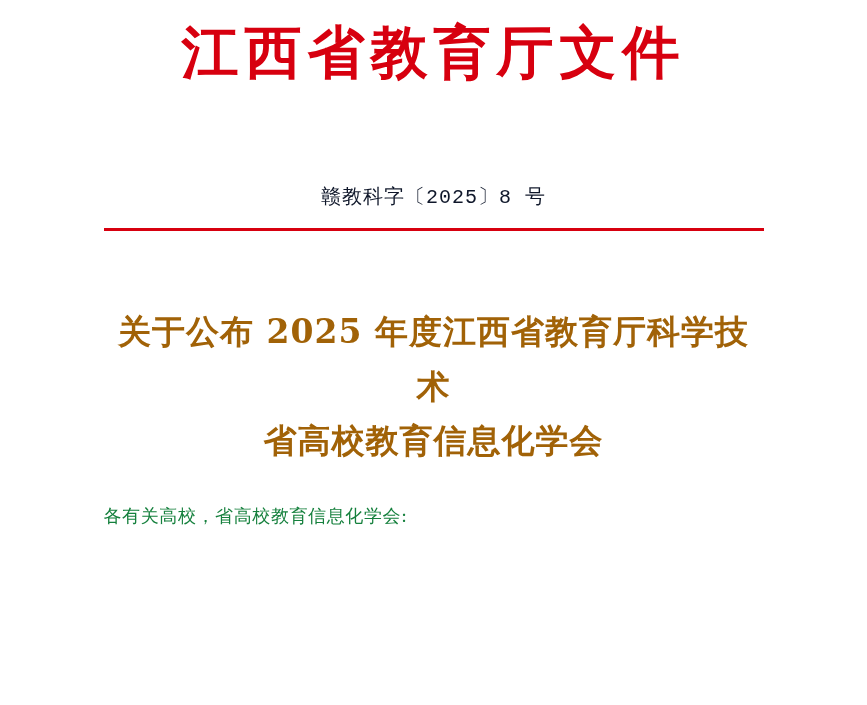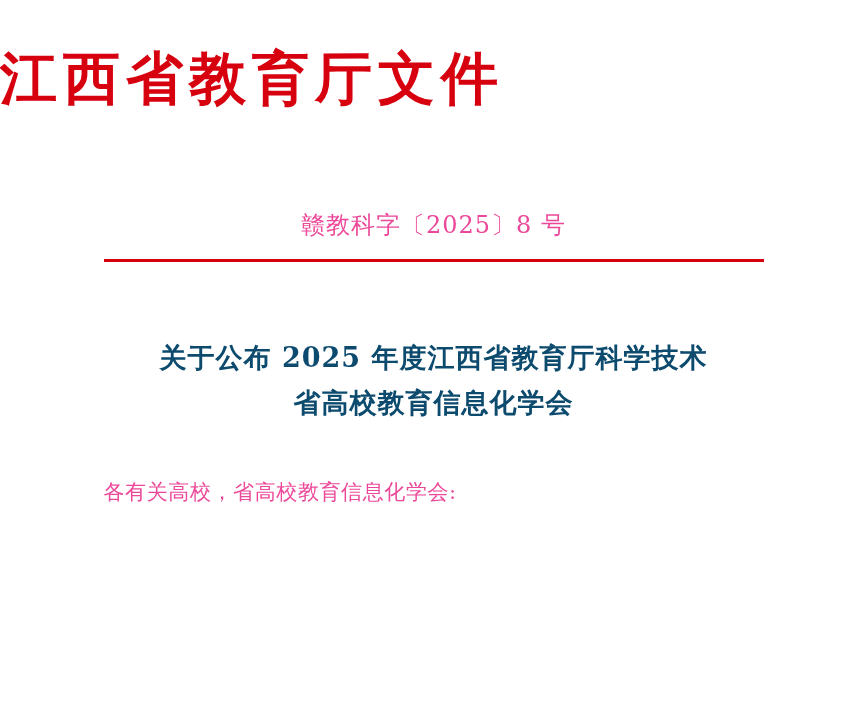"江西省教育厅文件" .doc-header { margin-top: 10px -> none; padding-top: 32px -> 16px; text-align: left -> center }
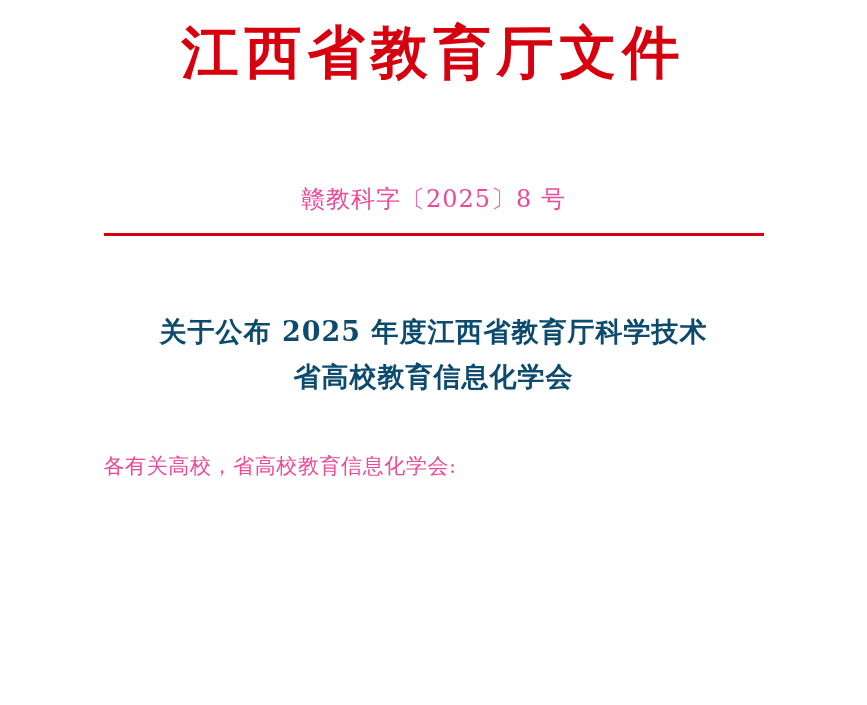"赣教科字〔2025〕8 号" .doc-number { color: #ec4899 -> #0f172a; font-family: none -> Liberation Mono, monospace; font-size: 24px -> 20px }
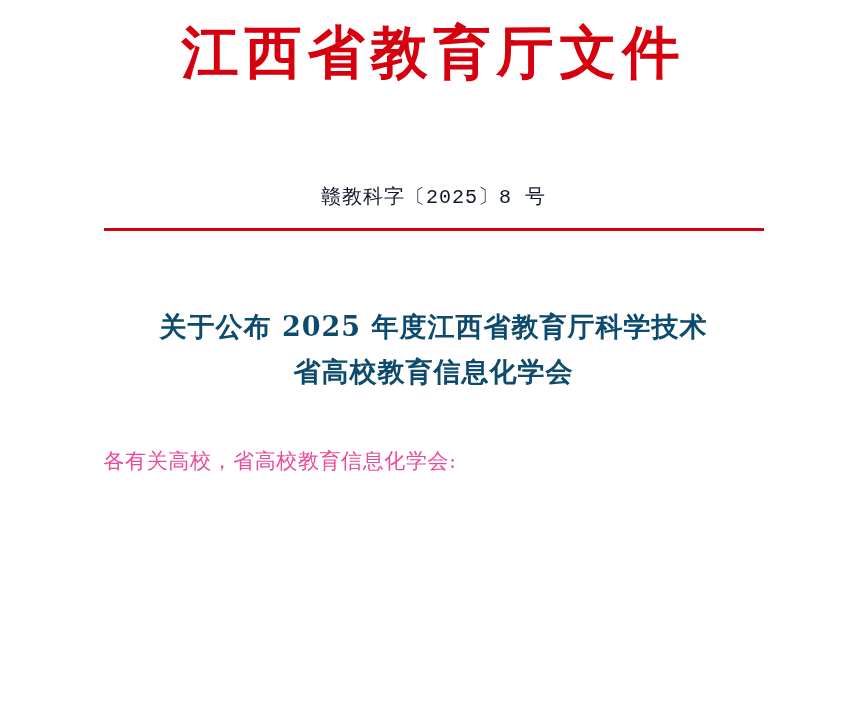"关于公布 2025 年度江西省教育厅科学技术" .doc-title { color: #0c4a6e -> #a16207; font-size: 27px -> 33px }
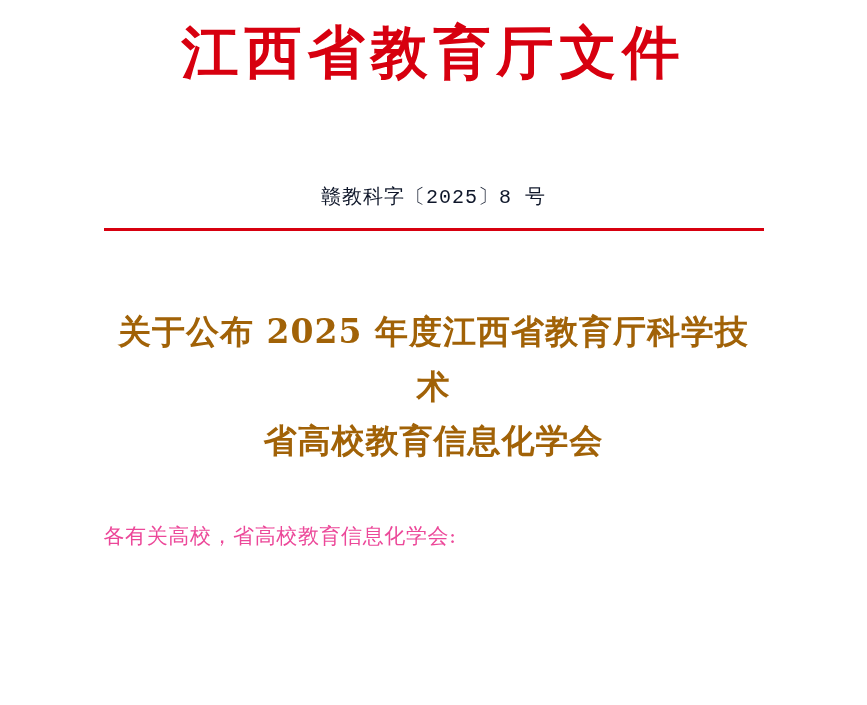"各有关高校，省高校教育信息化学会:" .doc-body { color: #ec4899 -> #15803d; font-size: 21px -> 18px; margin: 46px auto 0 auto -> 29px auto 0 auto }
